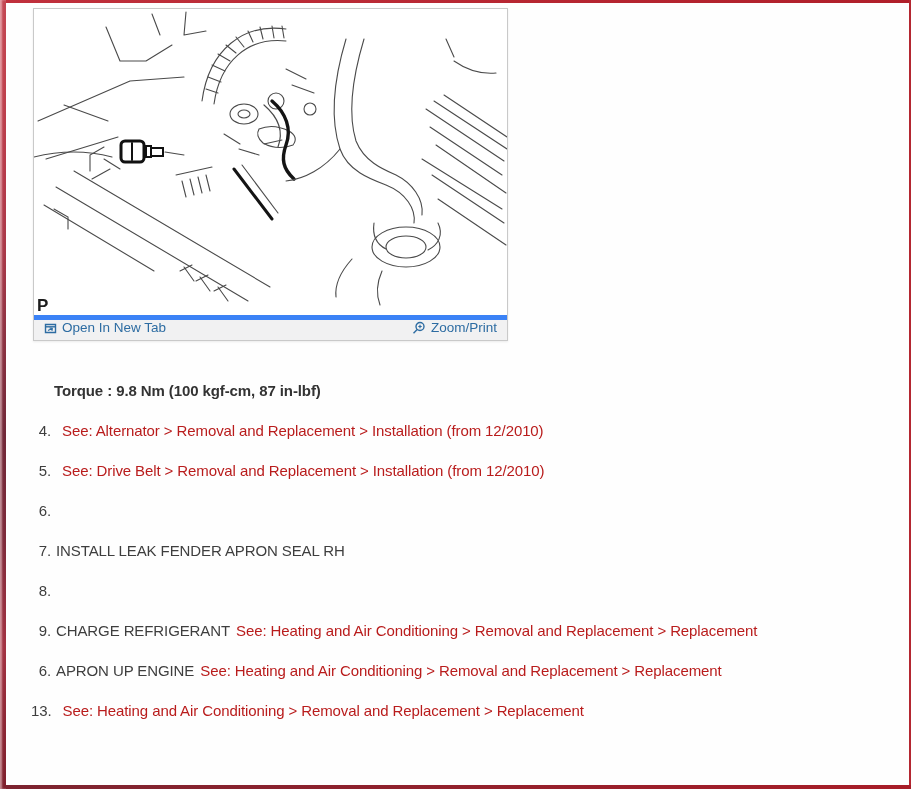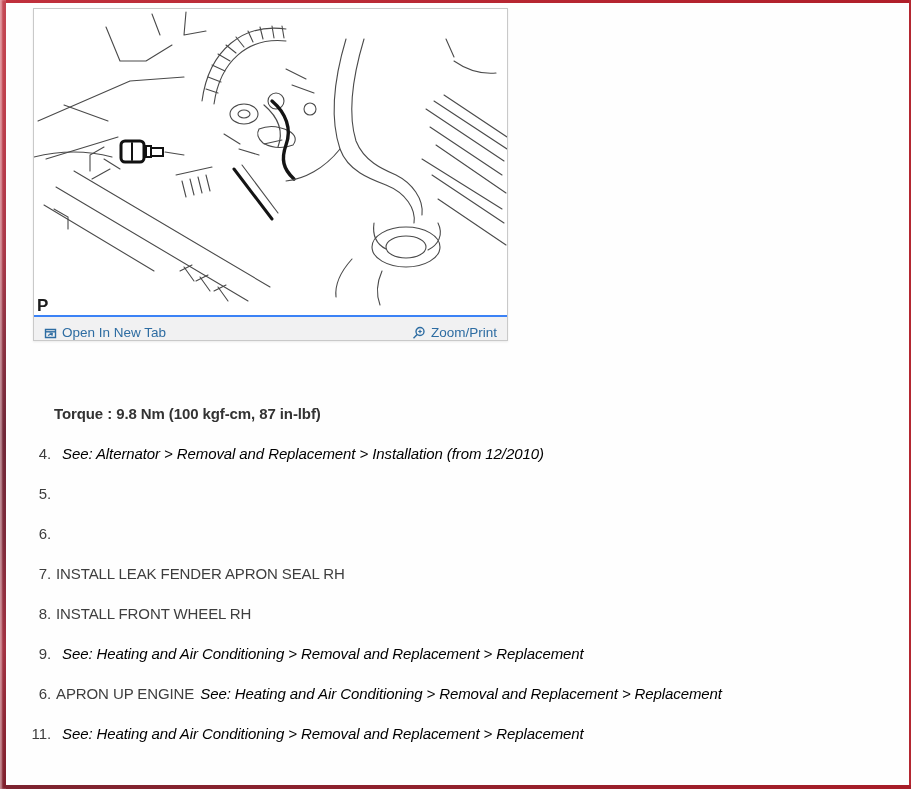"Open In New Tab" .figure-toolbar { align-items: flex-end -> flex-start; border-top: 2px solid #3b82f6 -> 5px solid #3b82f6 }
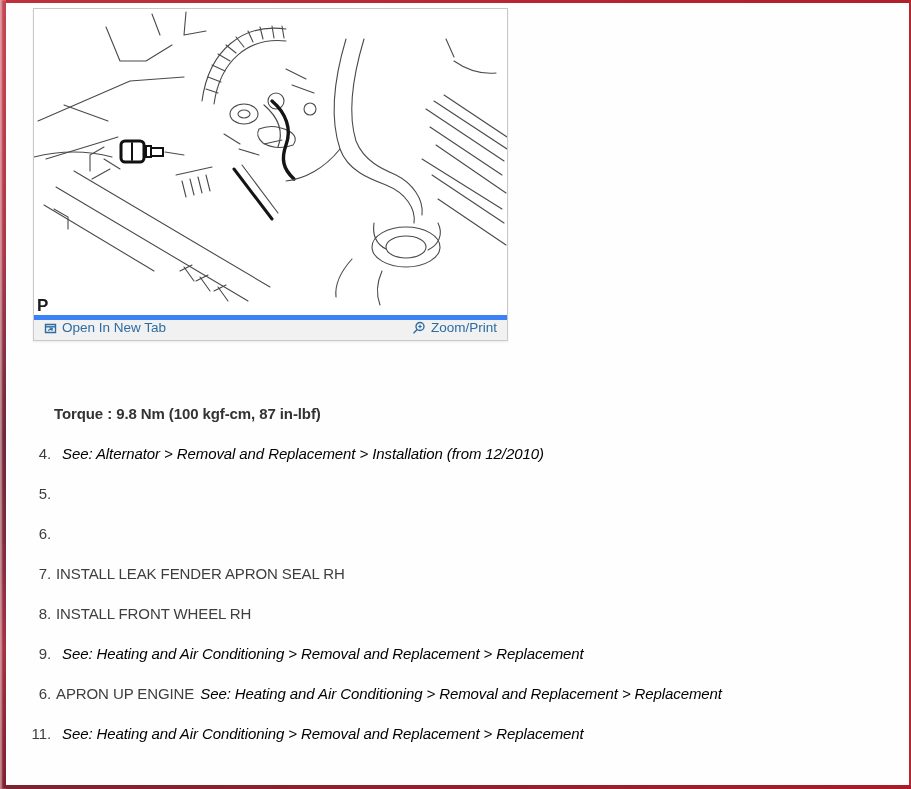"Torque : 9.8 Nm (100" .procedure { top: 393px -> 370px }
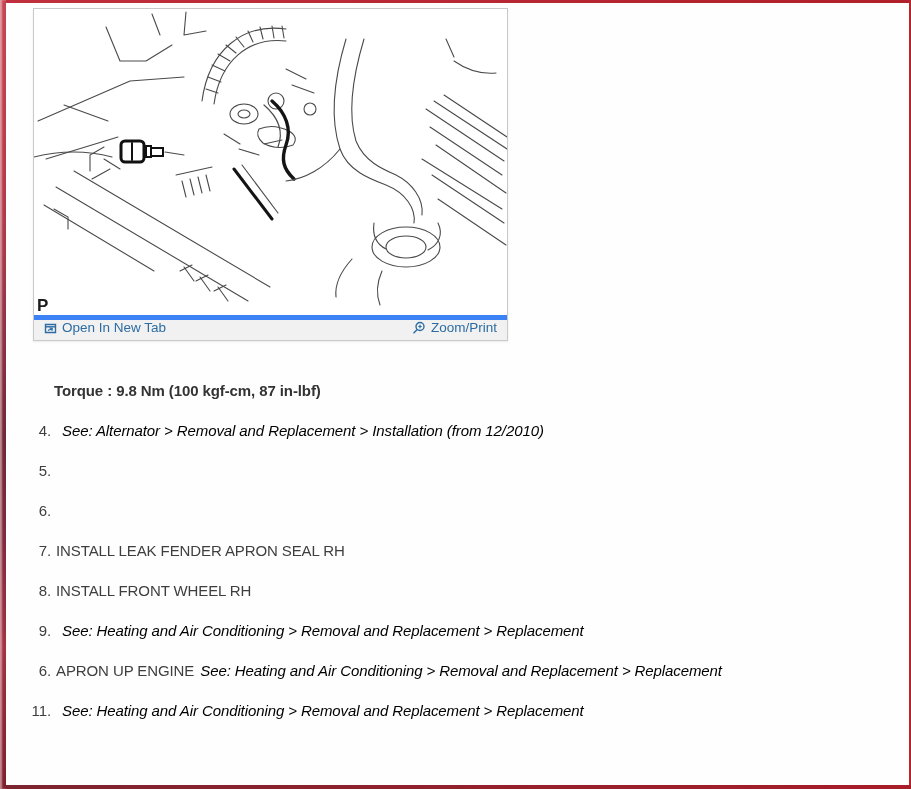"See: Alternator > Removal and" .see { color: #000000 -> #b91c1c; font-style: italic -> none }
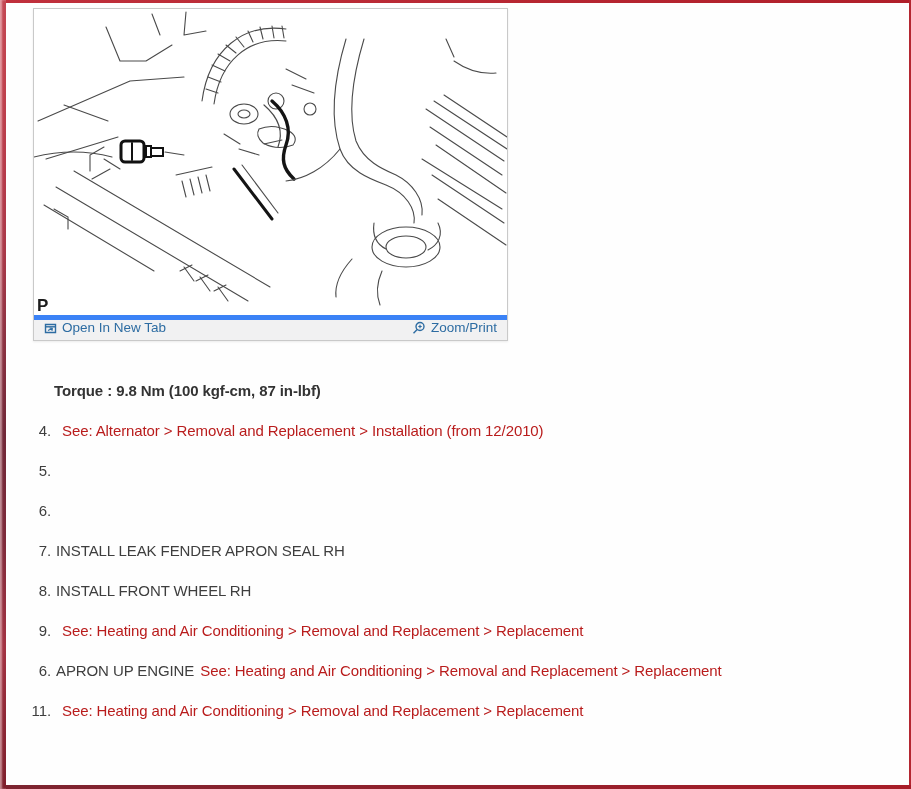"See: Drive Belt > Removal" a.see { html: none -> <a>See: Drive Belt &gt; Removal and Replacement &gt; Installation (from 12/2010)</a> }
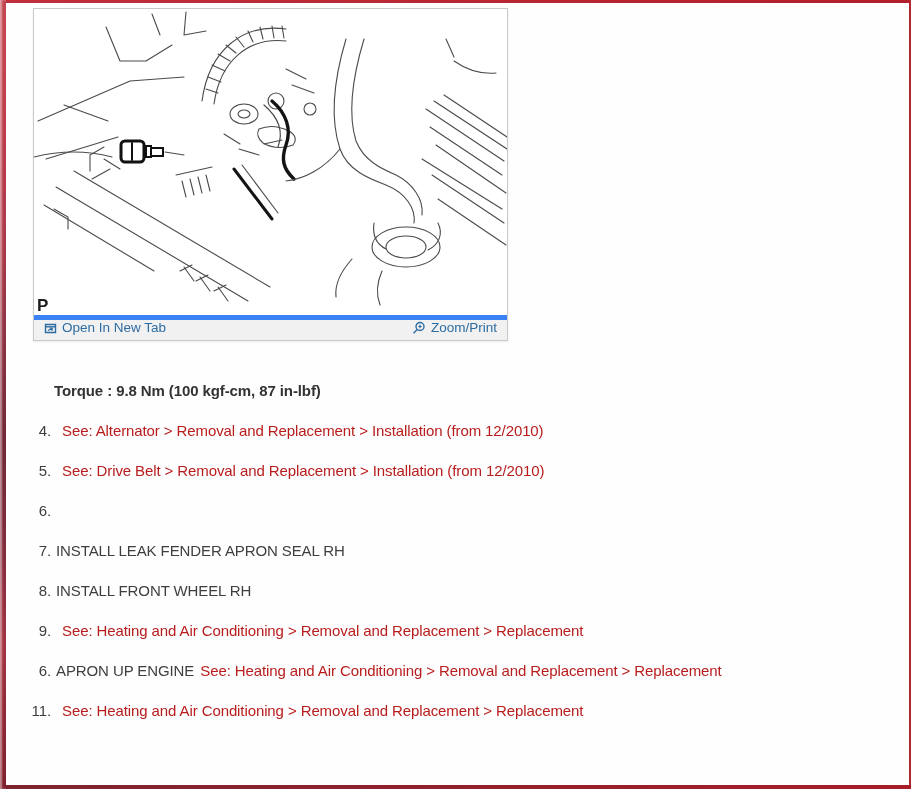"INSTALL FRONT WHEEL RH" span { html: <span>INSTALL FRONT WHEEL RH</span> -> none }
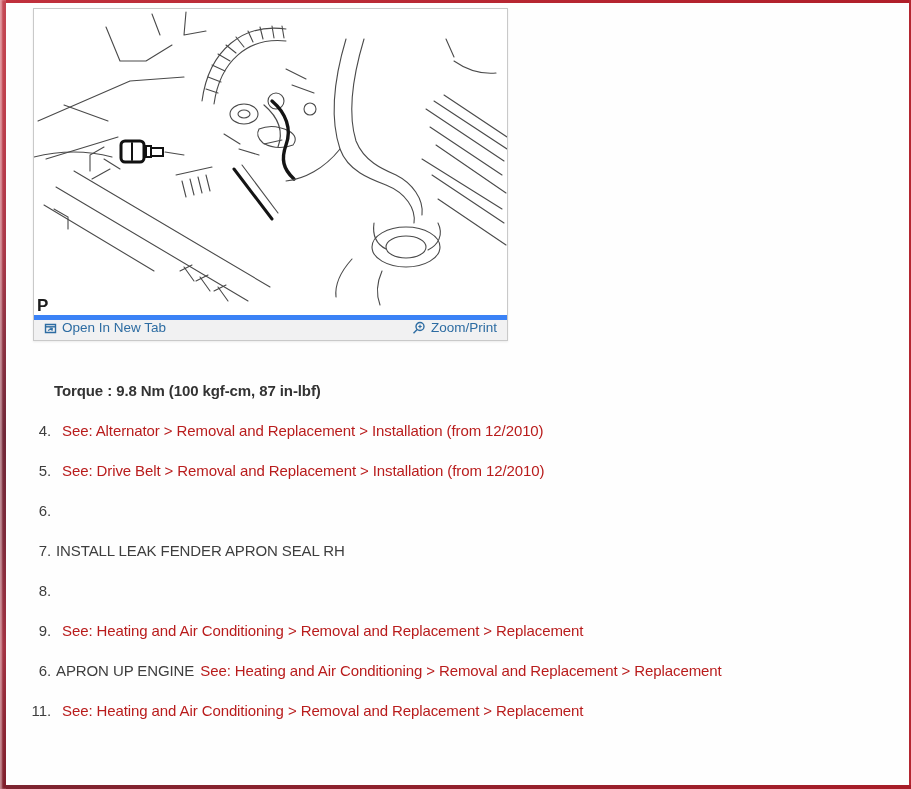"CHARGE REFRIGERANT" span { html: none -> <span>CHARGE REFRIGERANT</span> }
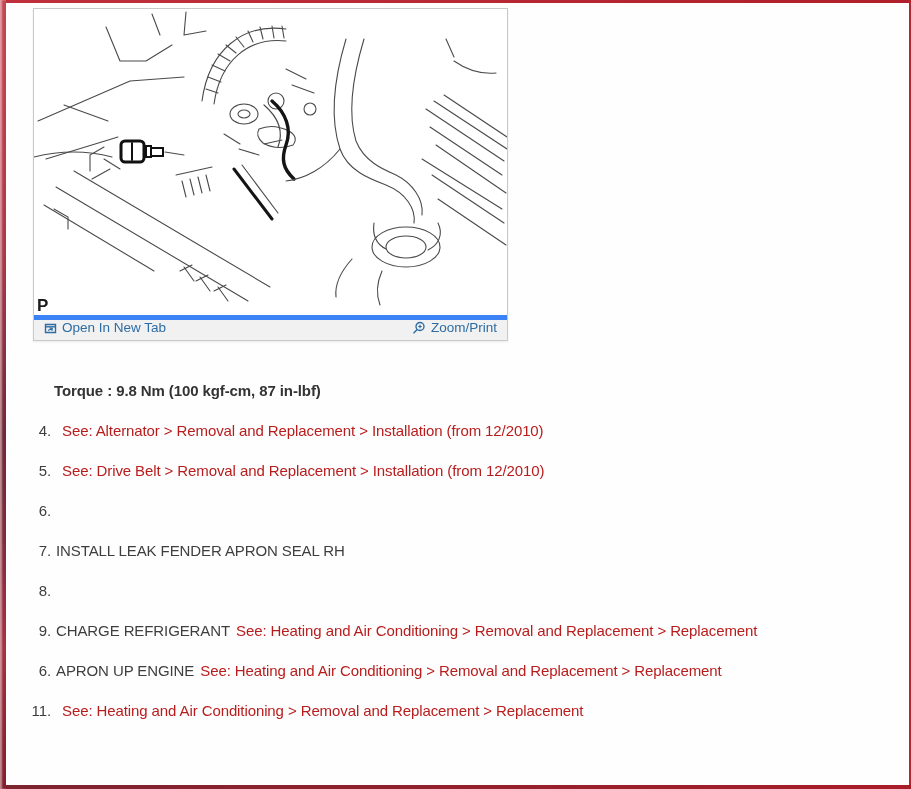"11." span.num { text: 11 -> 13 }
